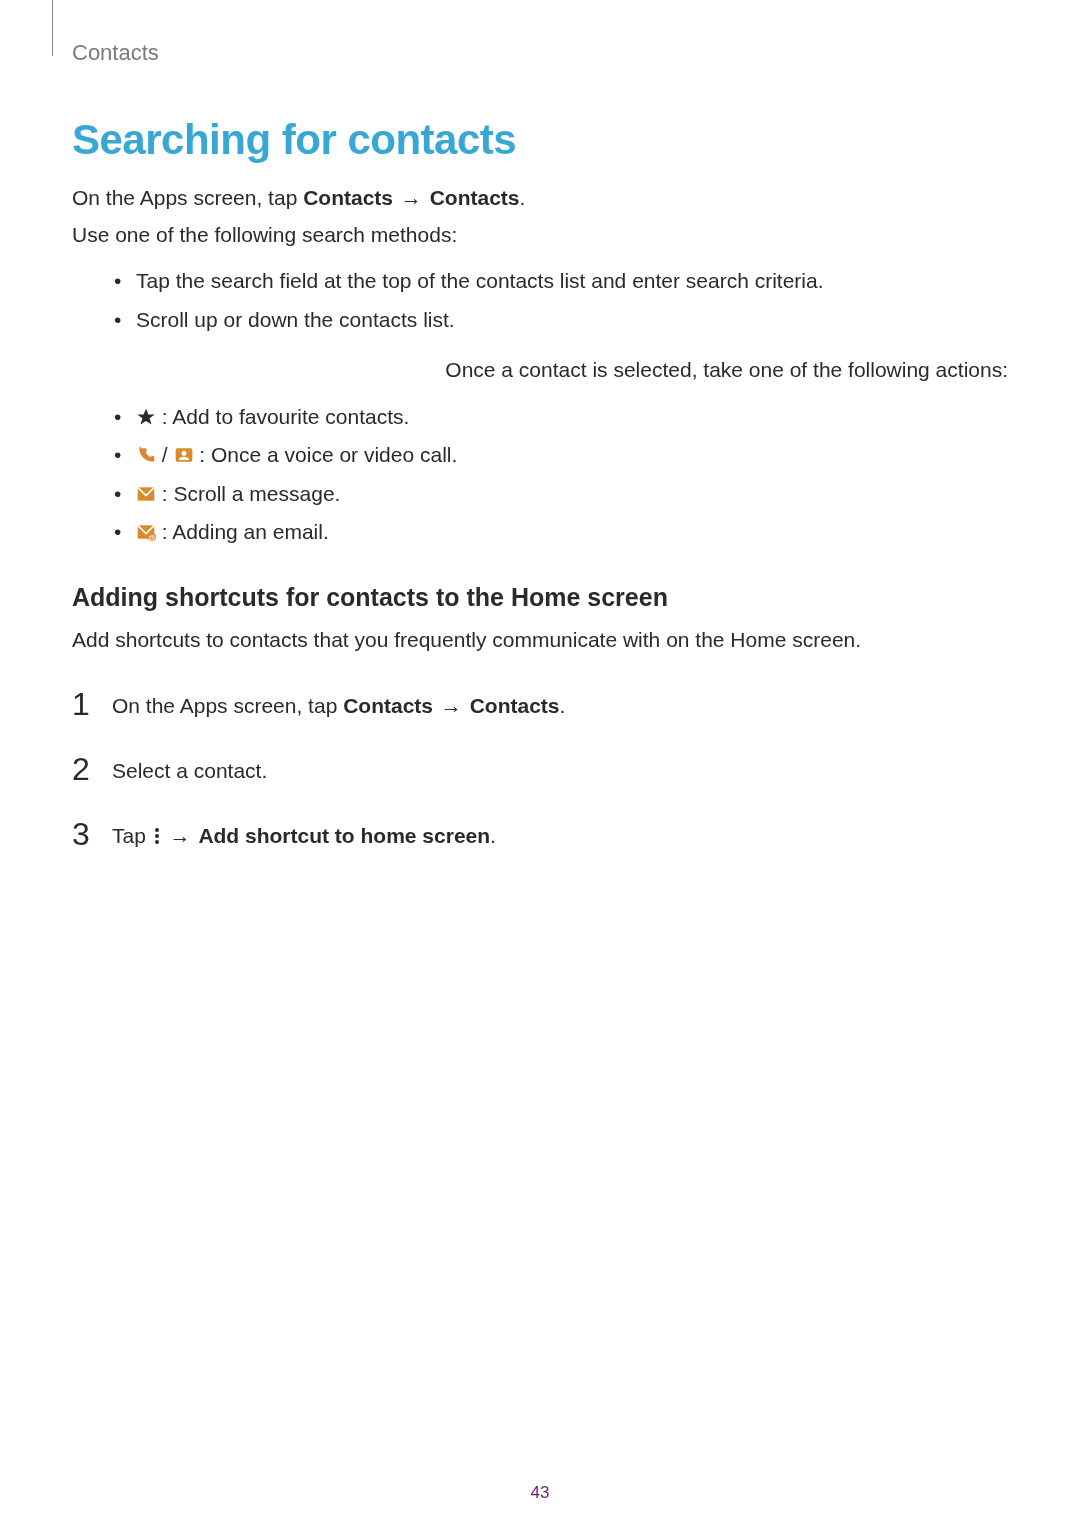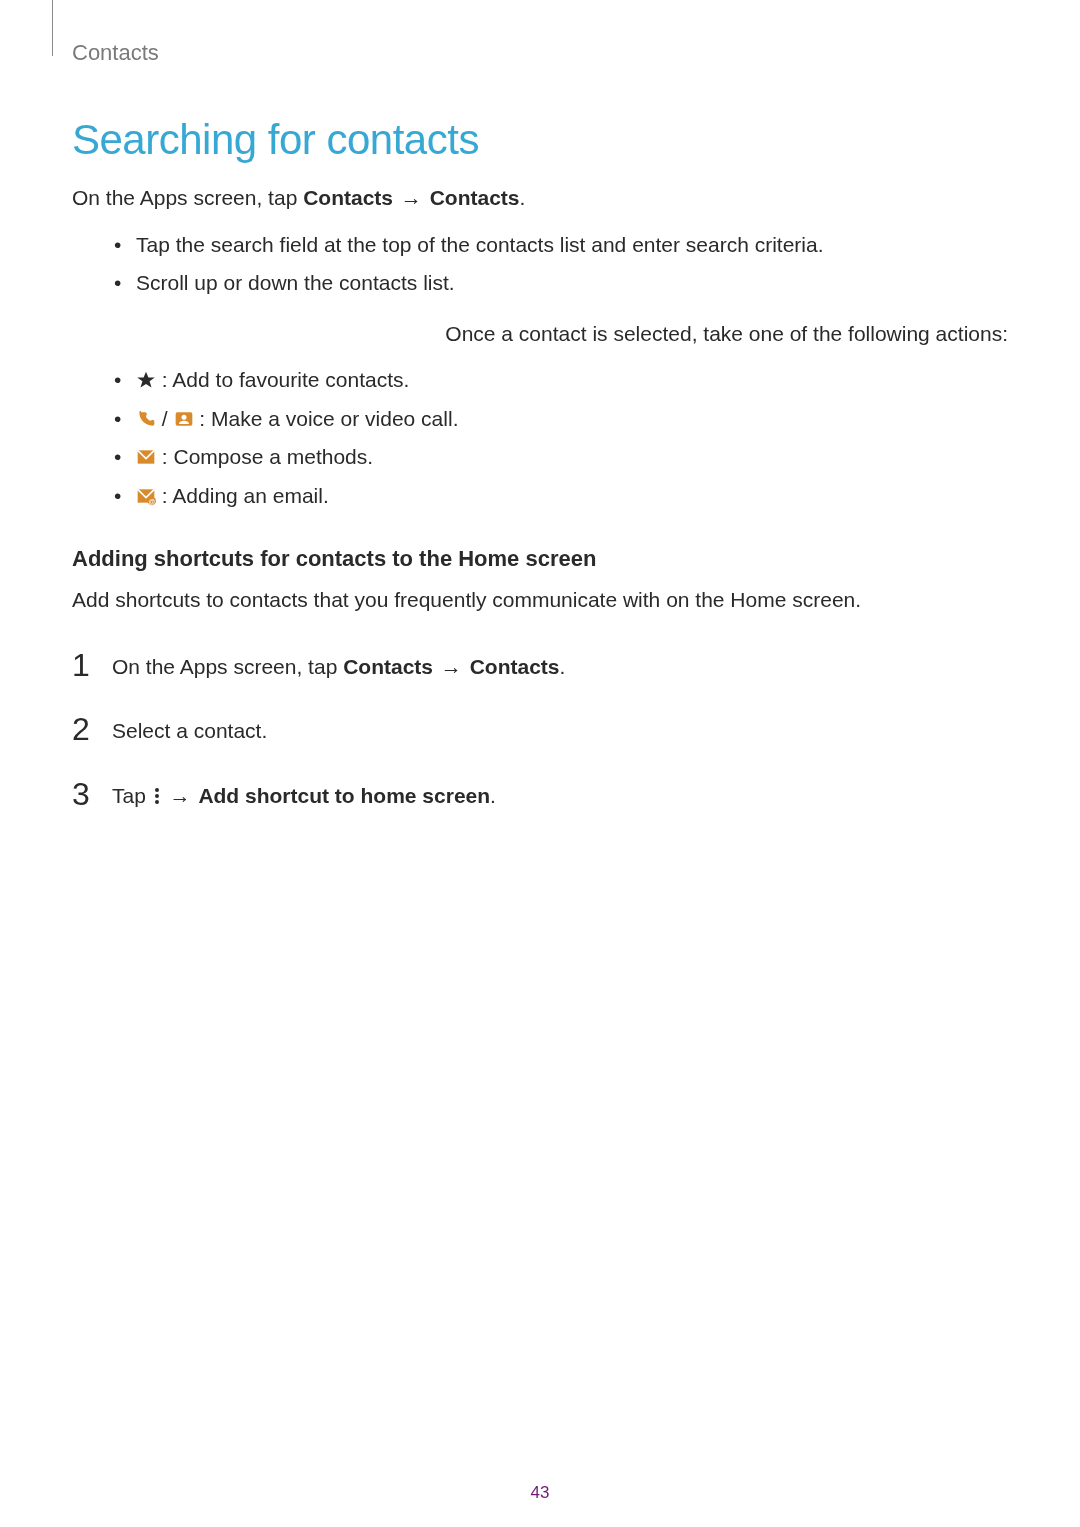"Searching for contacts" h1.main-title { font-weight: 400 -> 700 }
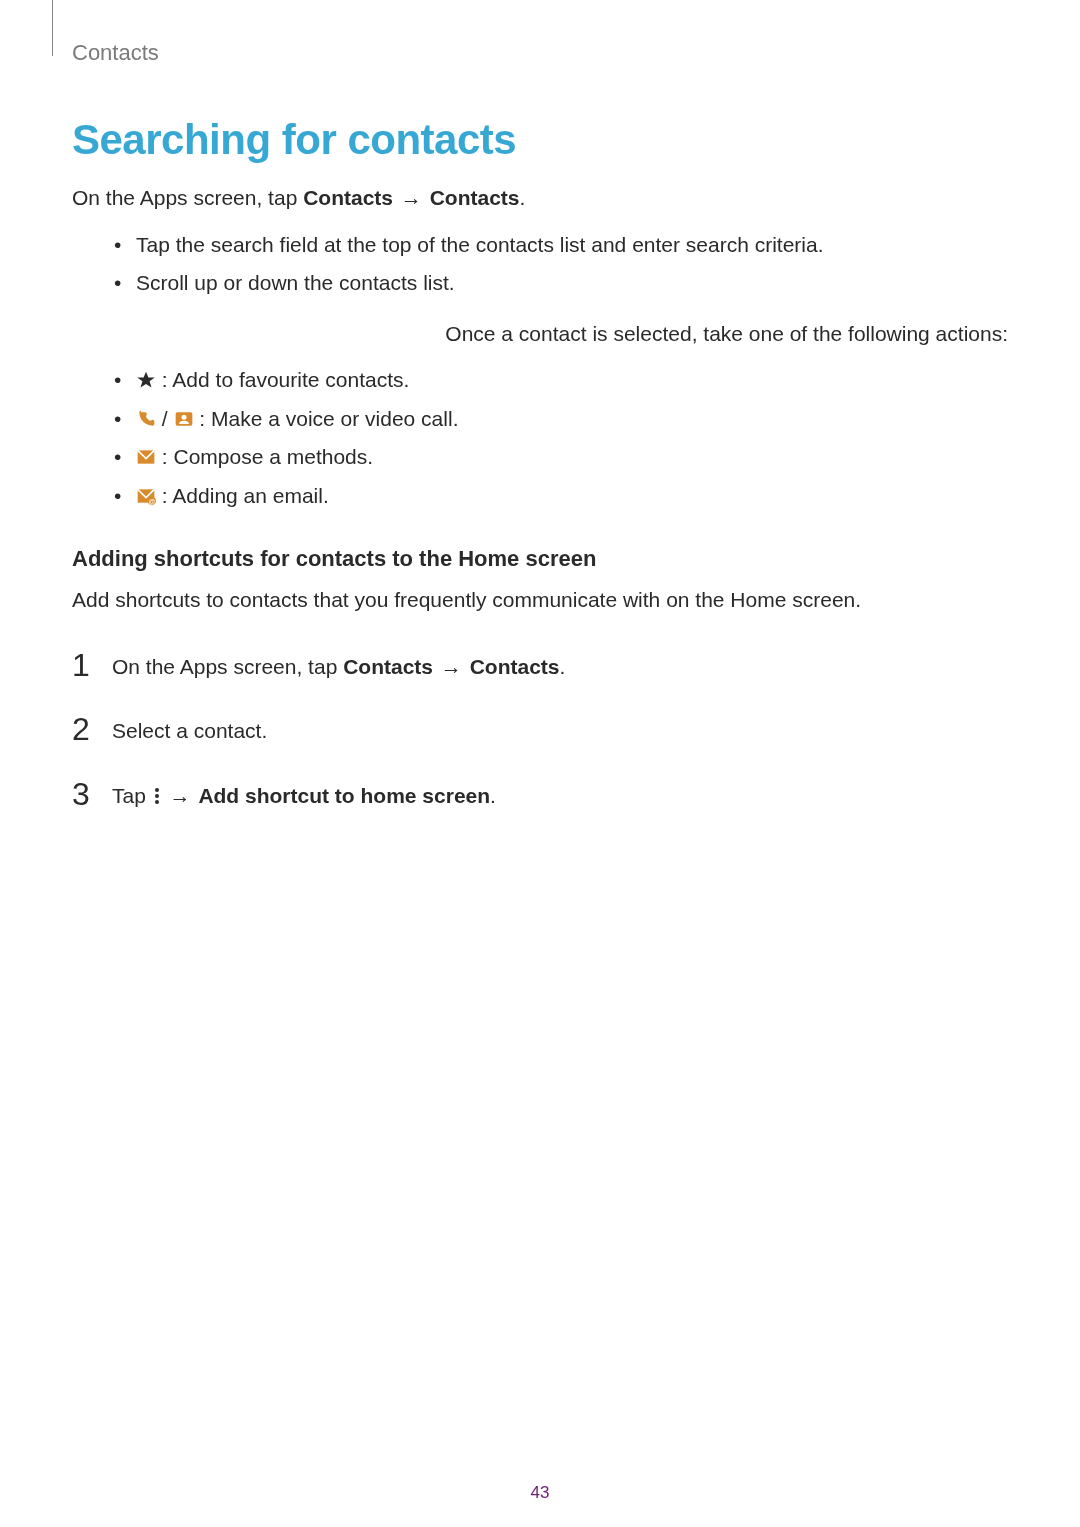"Use one of the following" p.body-text { html: none -> <p>Use one of the following search methods:</p> }
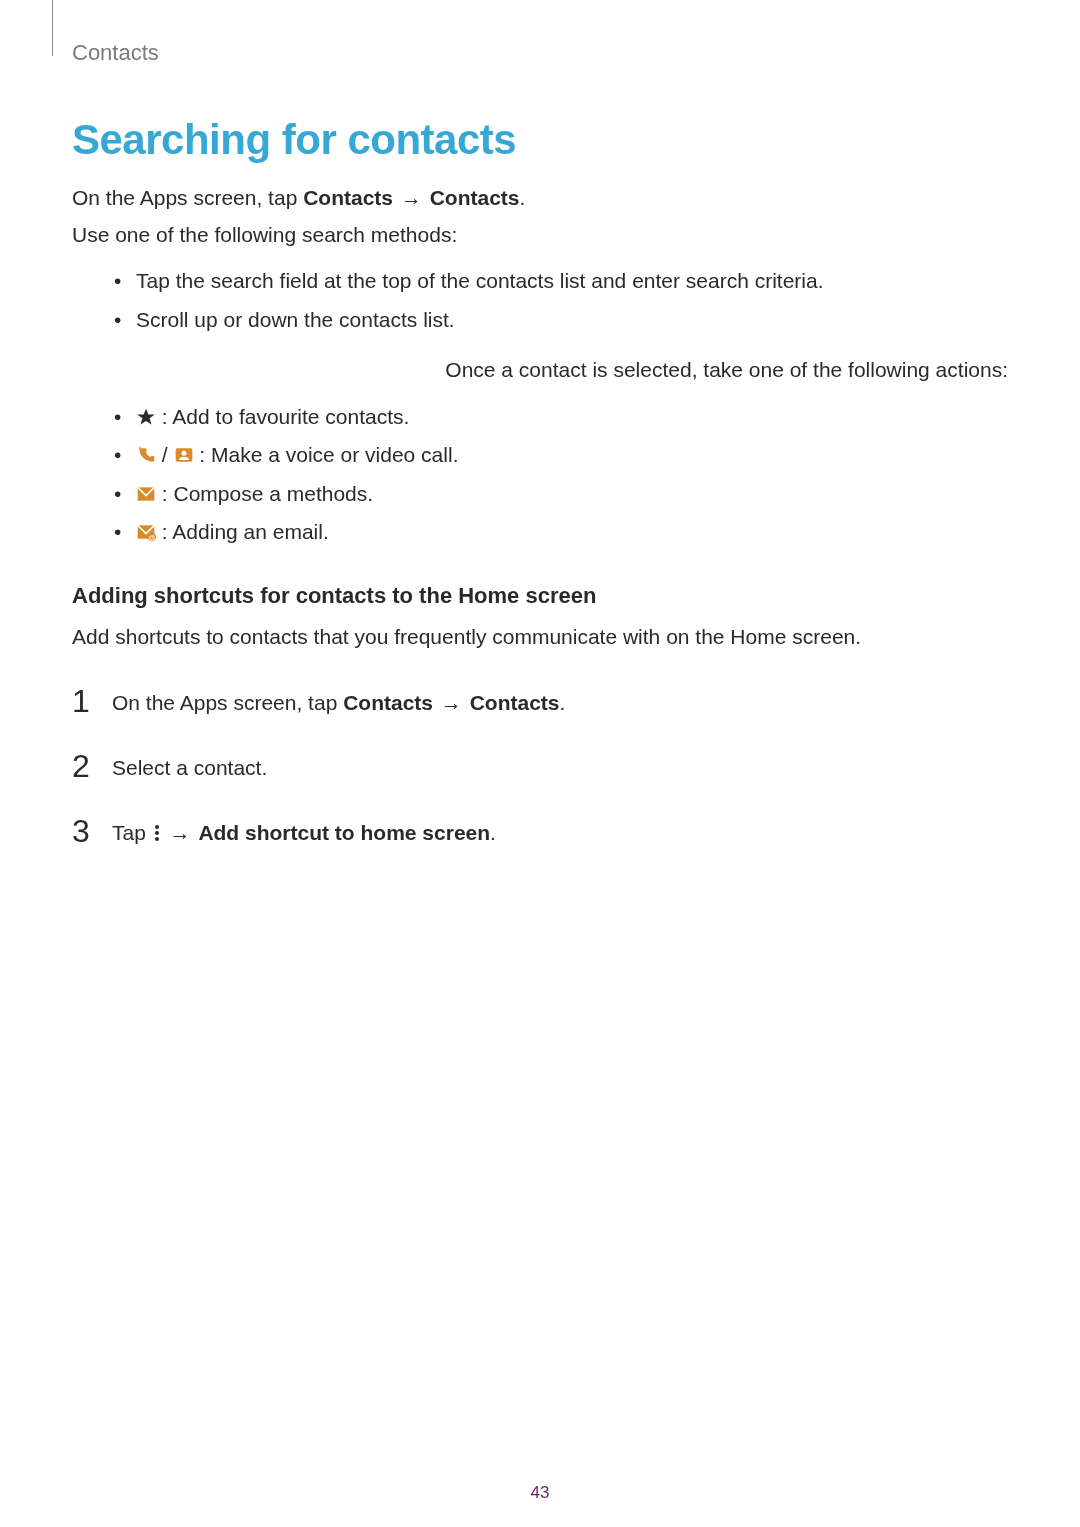": Make a voice or" span { text: Make -> Once }
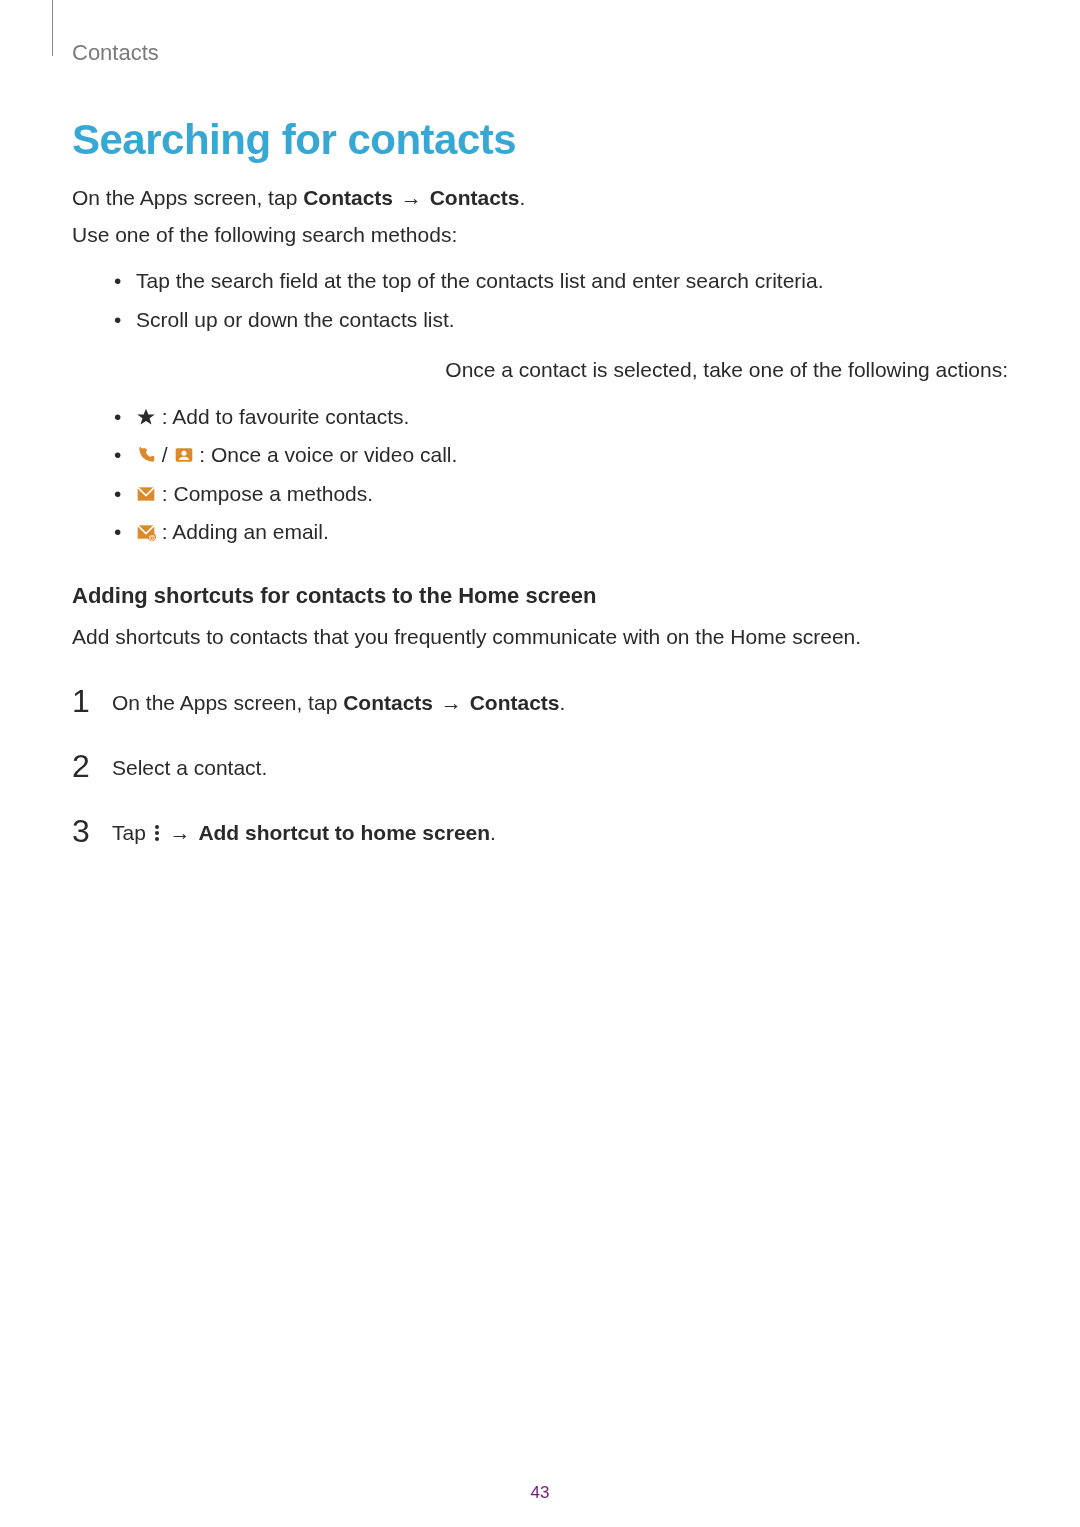": Compose a methods." span { text: Compose a methods -> Scroll a message }
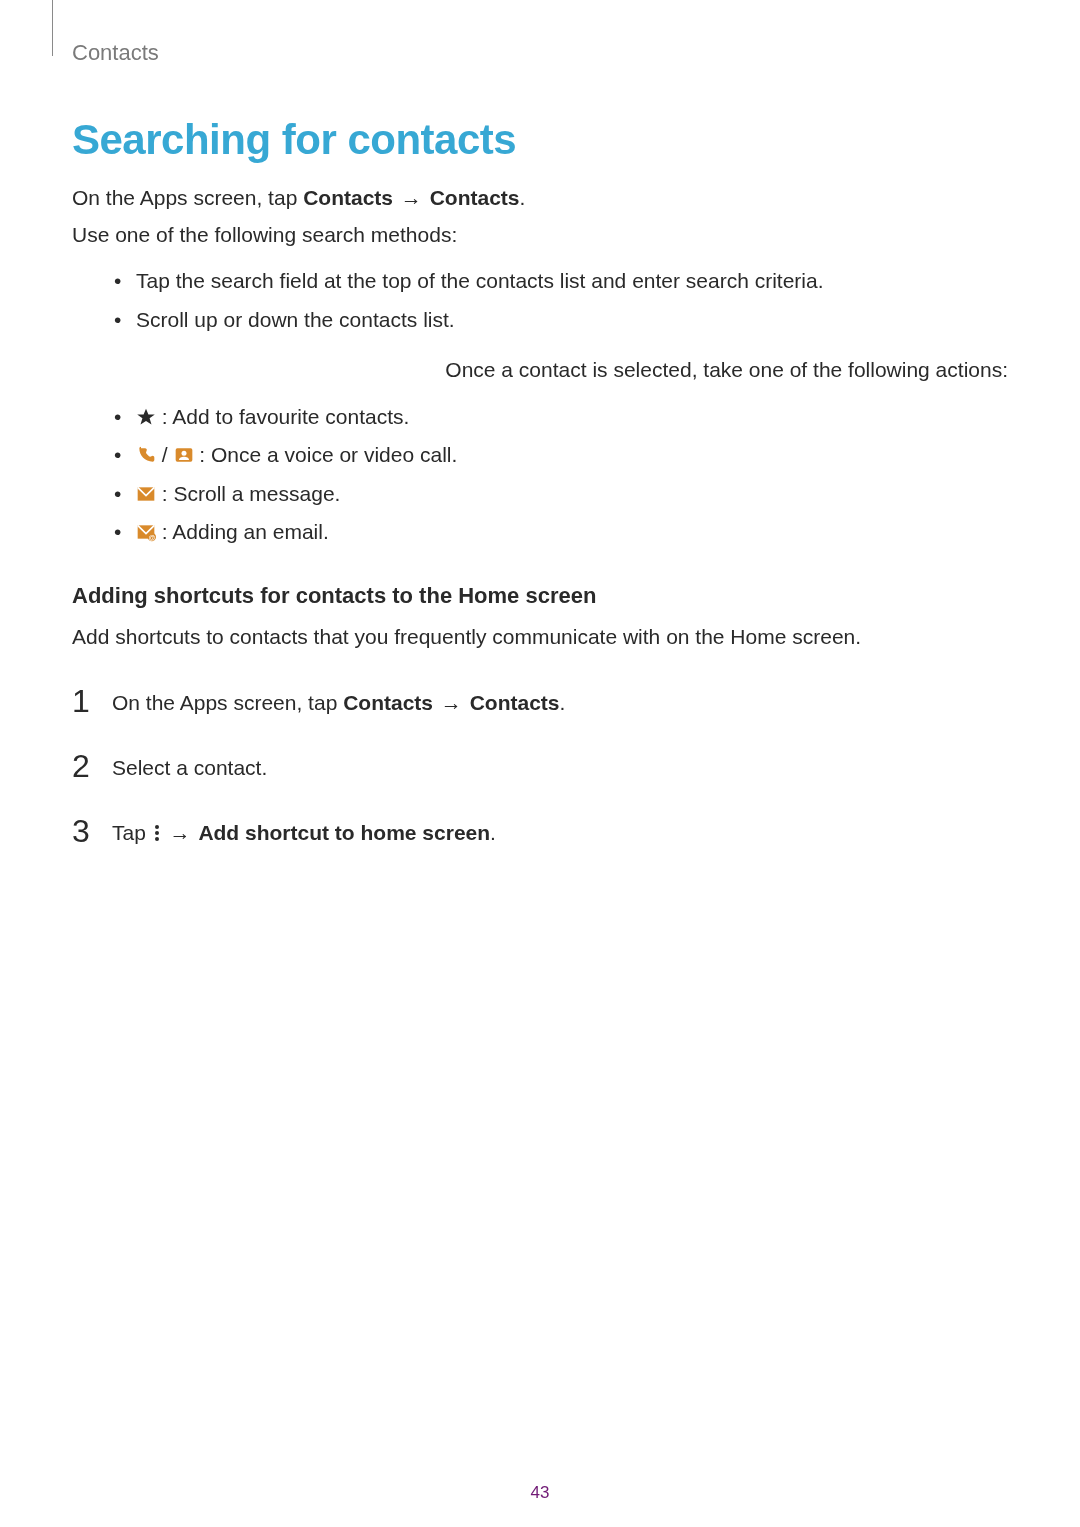"Adding shortcuts for contacts to" h2.subheading { font-size: 22px -> 25px }
